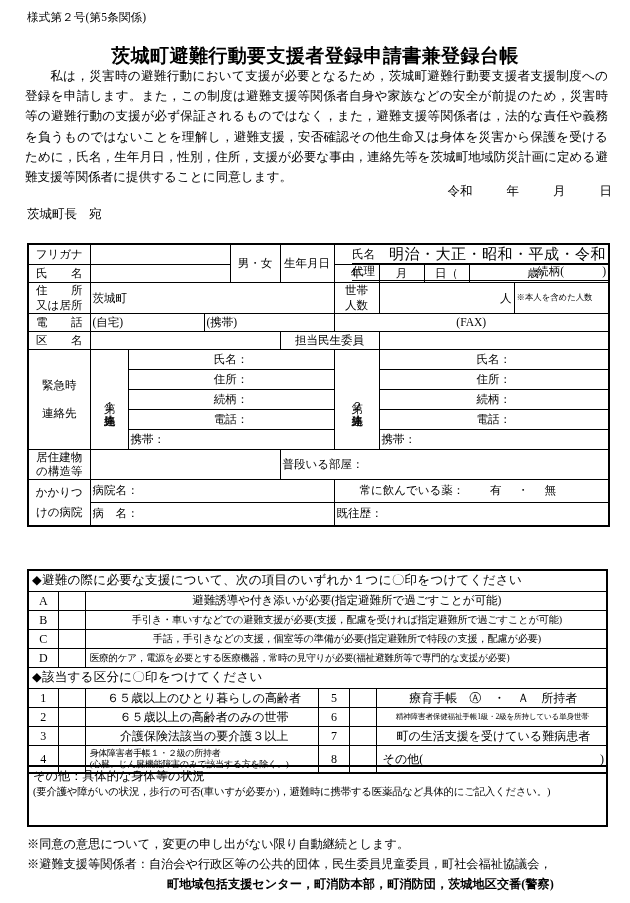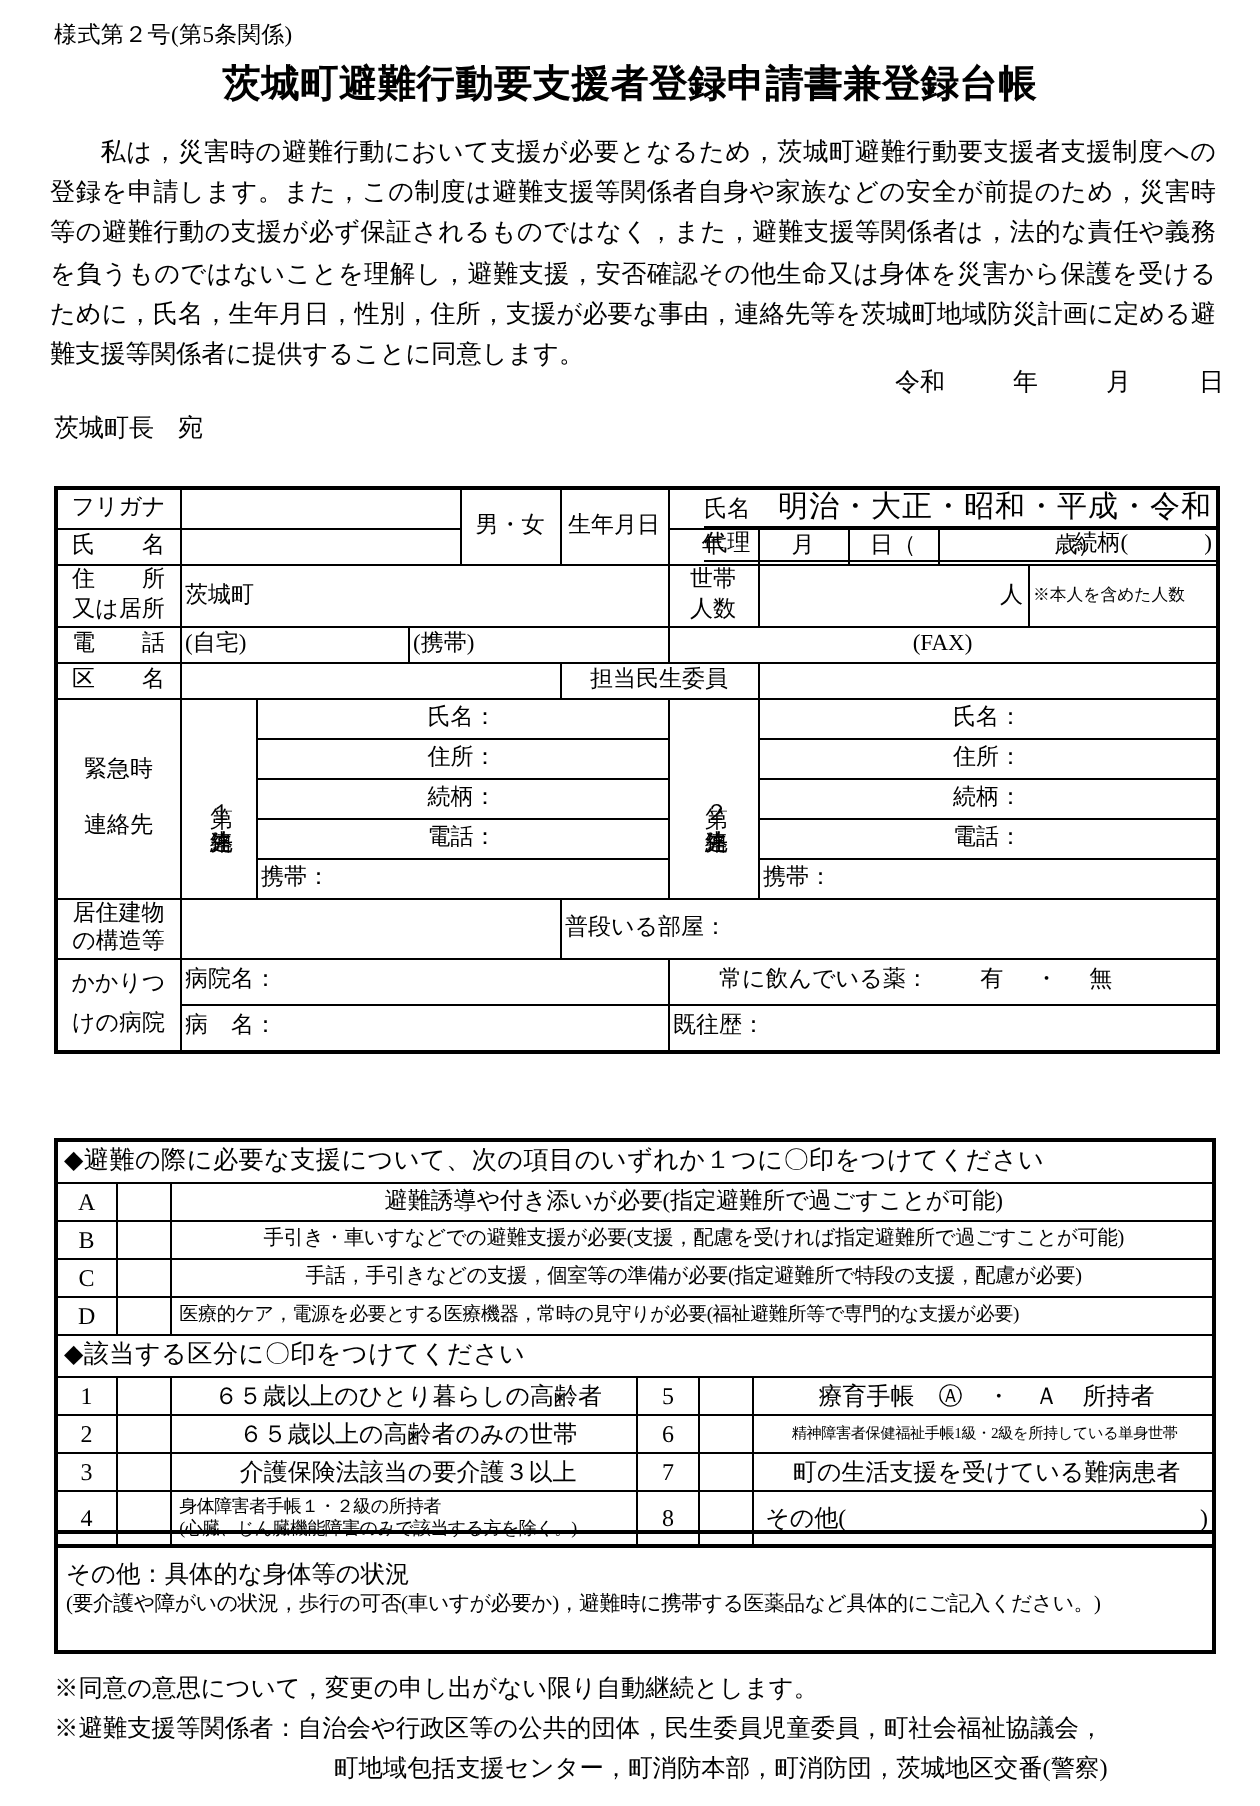"茨城町避難行動要支援者登録申請書兼登録台帳" .doc-title { top: 29px -> 43px }
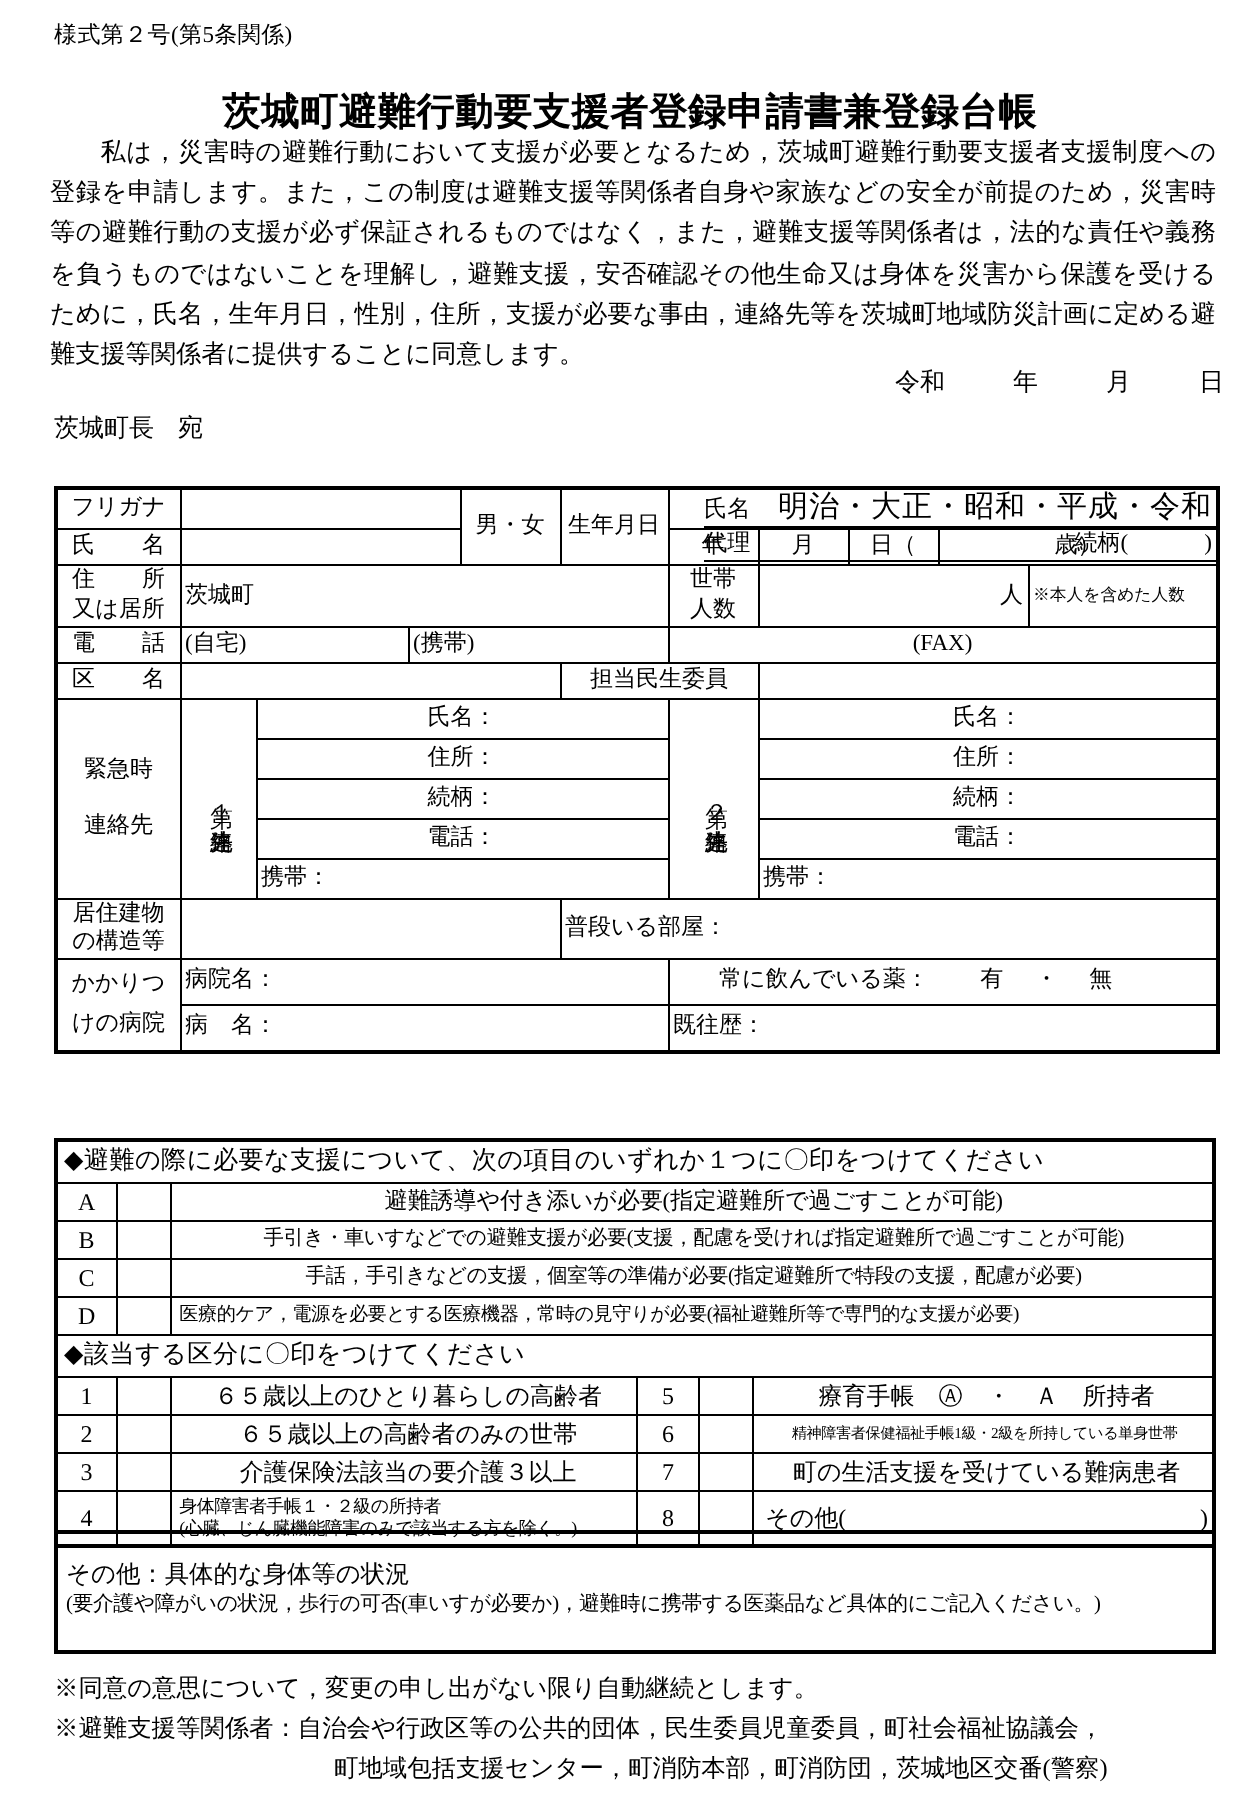"その他：具体的な身体等の状況" .freebox { padding: 13px 4px 0 4px -> 2px 4px 0 4px }
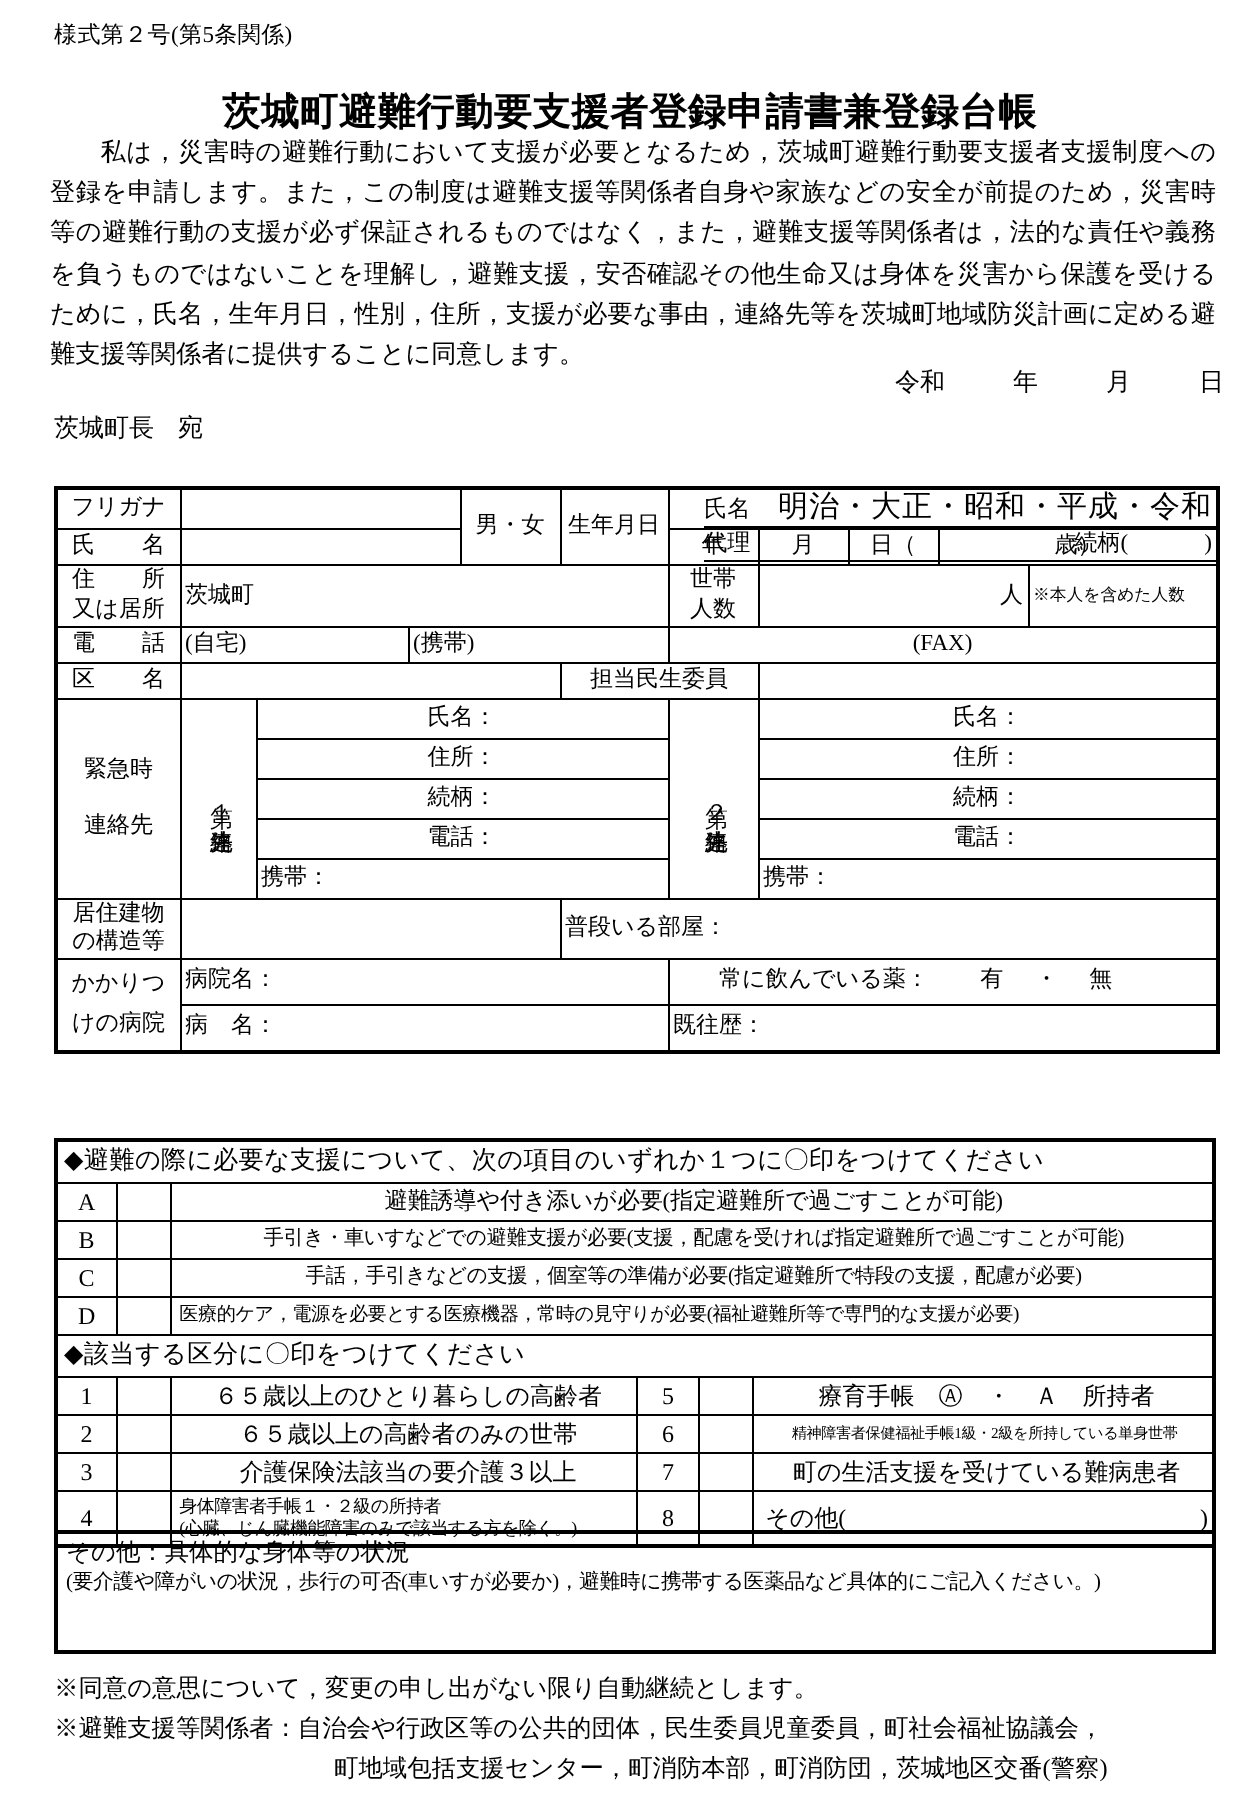"町地域包括支援センター，町消防本部，町消防団，茨城地区交番(警察)" .notes .n-ind { font-weight: none -> bold }
